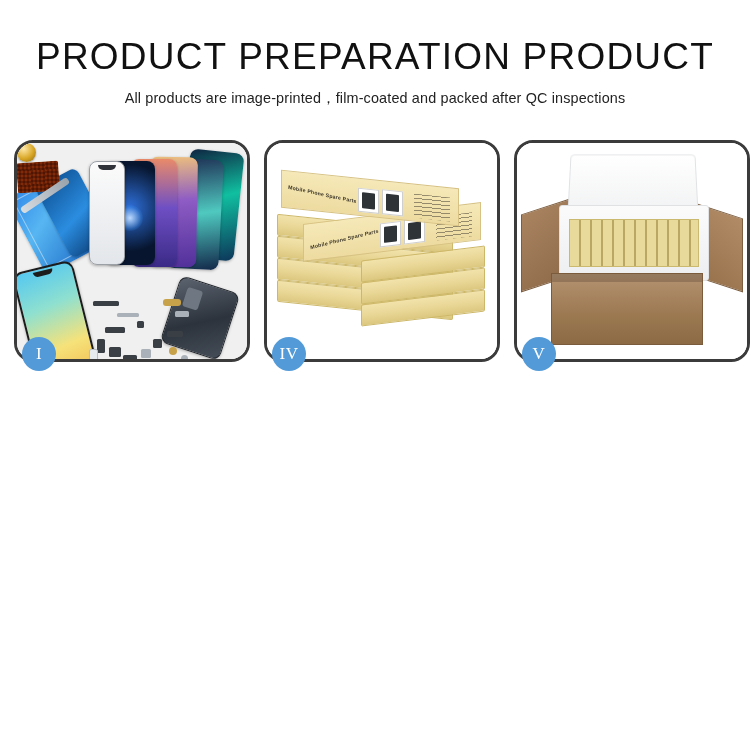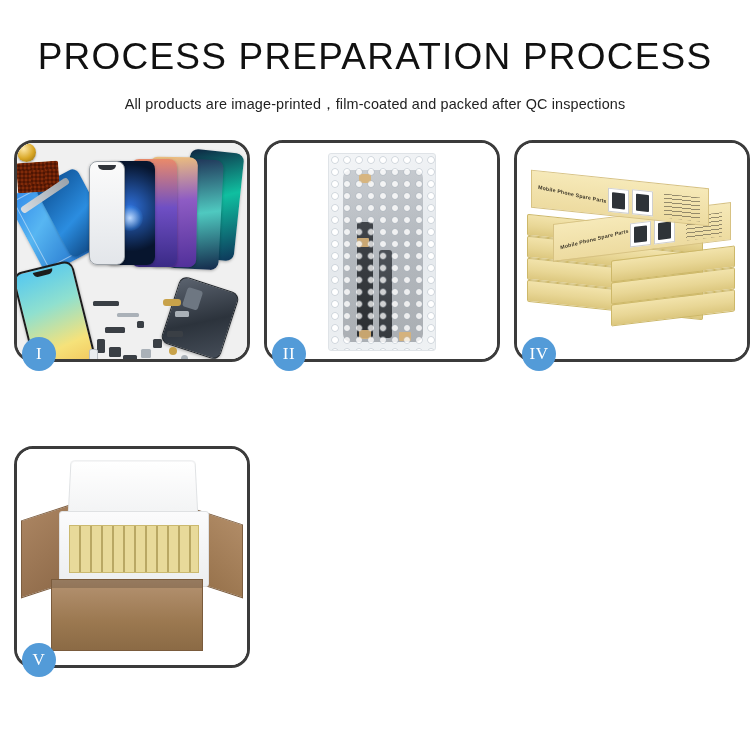"PROCESS PREPARATION PROCESS" div.main-title { text: PROCESS PREPARATION PROCESS -> PRODUCT PREPARATION PRODUCT }
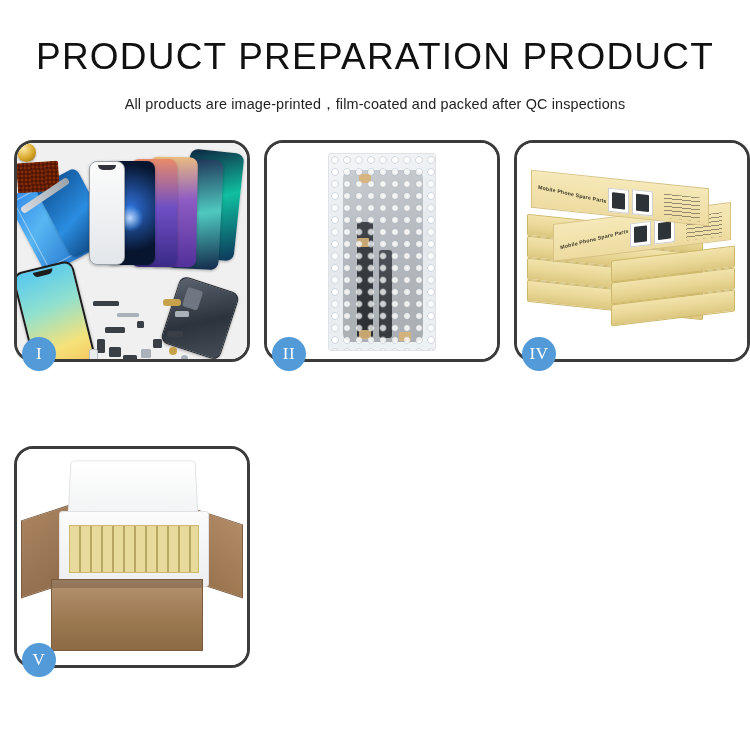"All products are" .sub-title { margin-top: 16px -> 10px }
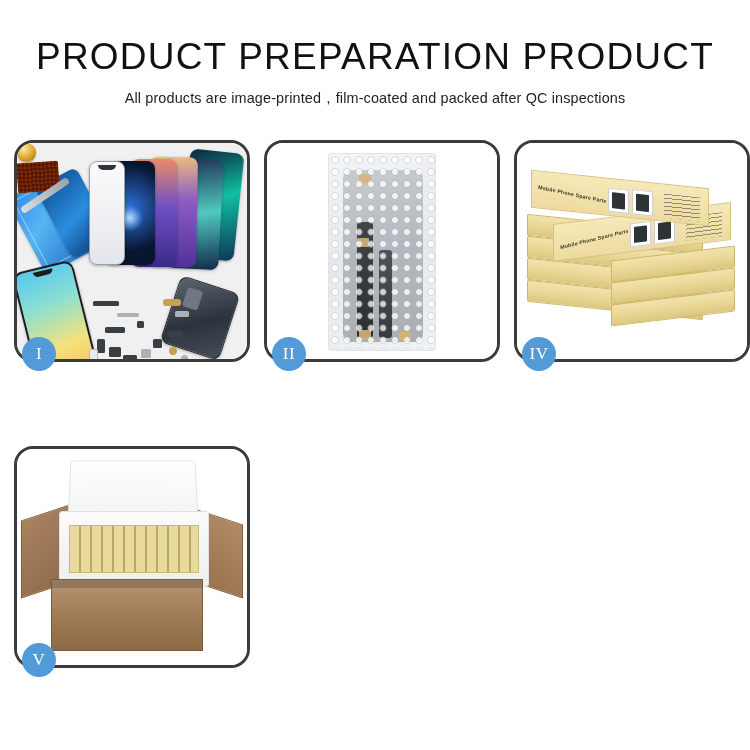"II" div.panel { html: <div> <div> <div> <div></div> <div></div> <div></div> <div></div> <div></div> <div></div> <div></div> <div></div> </div> </div> <div>II</div> </div> -> none }
